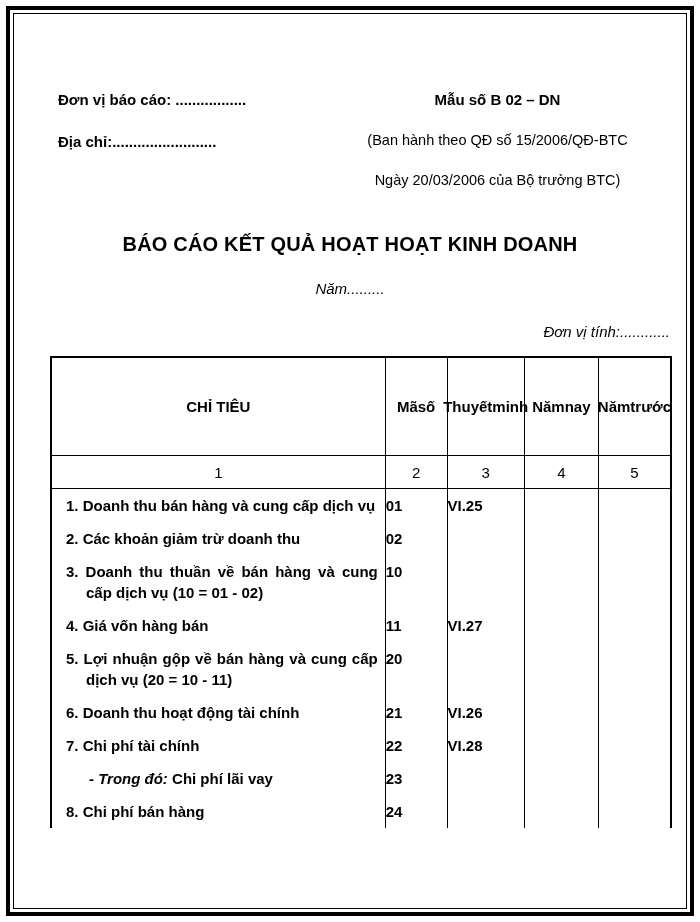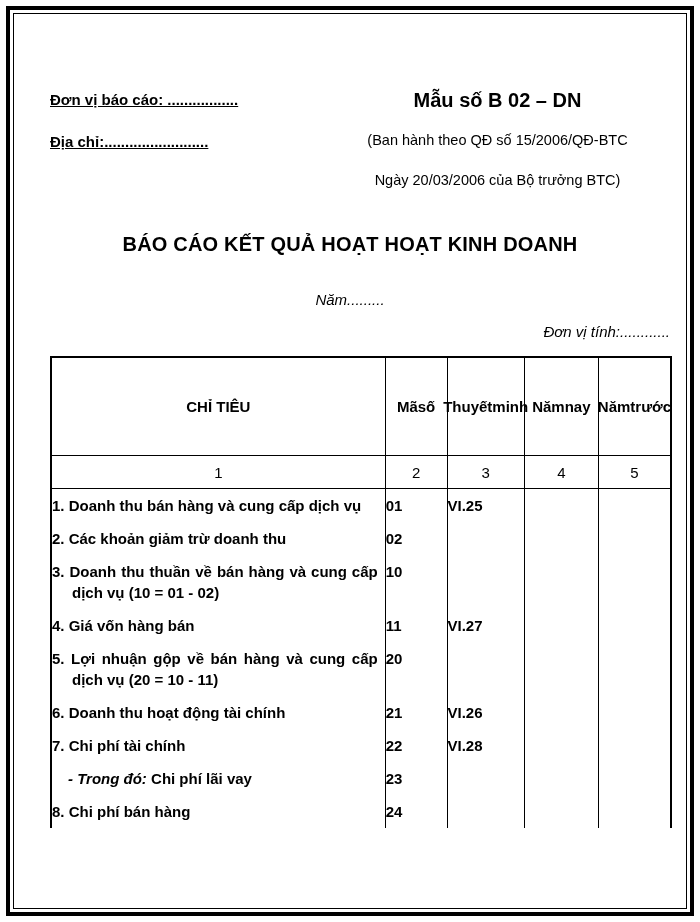"Đơn vị báo cáo: ................." .hdr-left { left: 50px -> 58px; text-decoration: underline -> none }
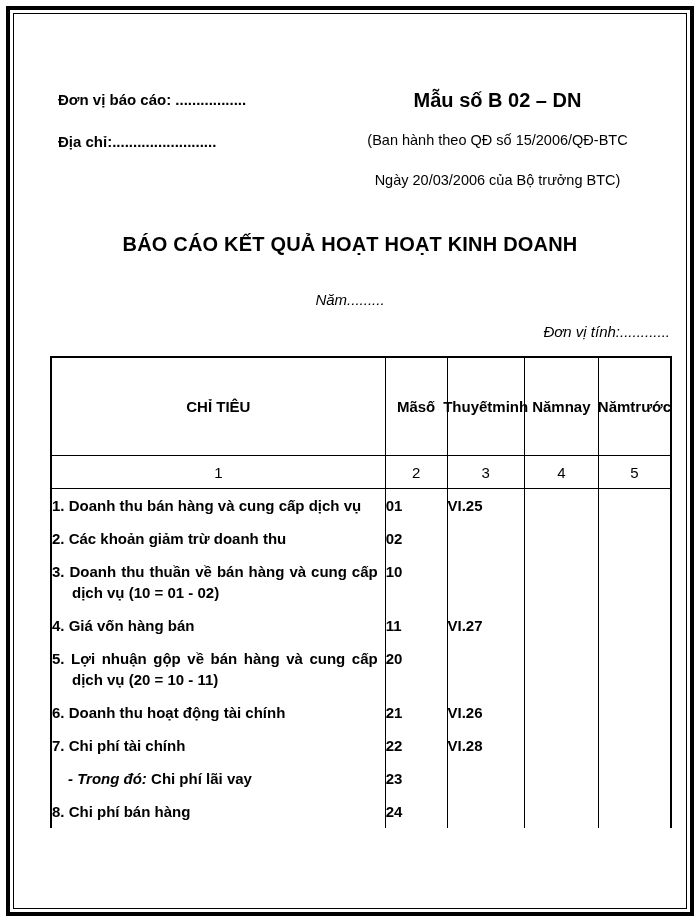"Mẫu số B 02 –" .hdr-right .form-no { font-size: 20px -> 15px }
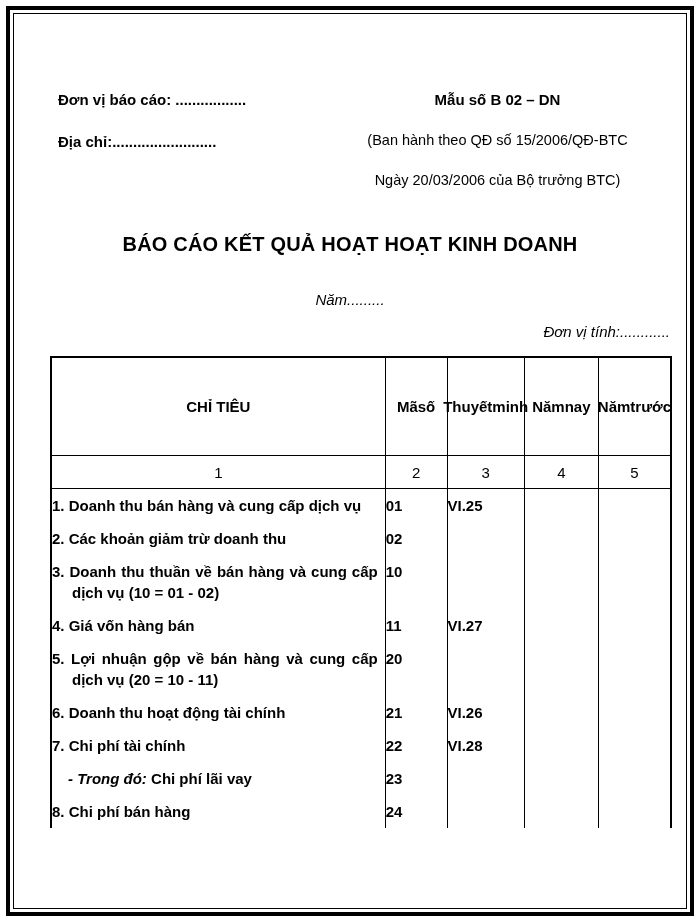"Năm........." .year-line { top: 291px -> 280px }
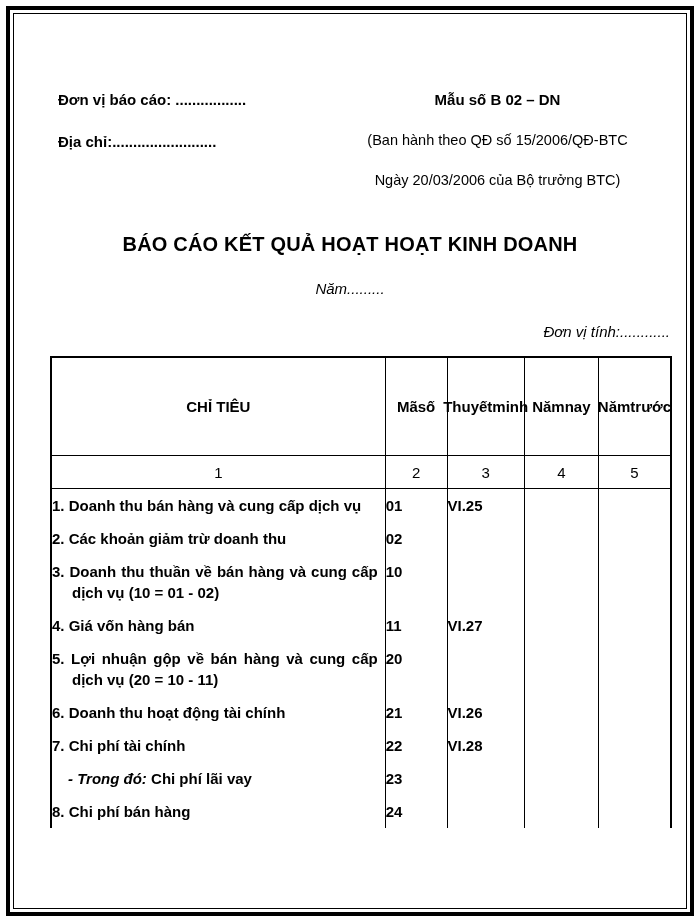"1. Doanh thu bán hàng" .trow .c-label { padding-left: 0 -> 14px }
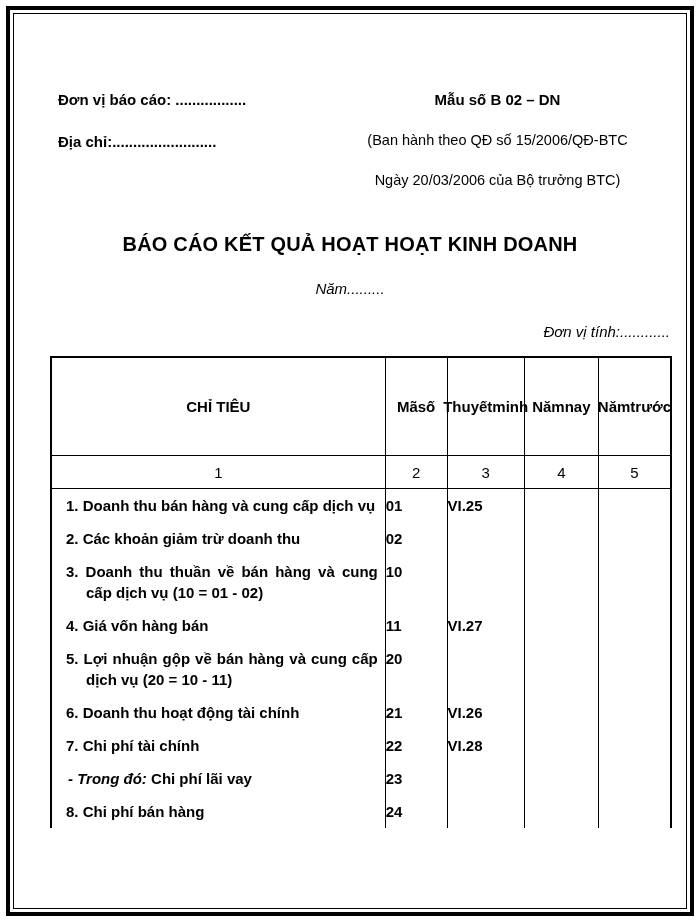"- Trong đó: Chi phí" .trow.sub .c-label { margin-left: none -> 21px }
